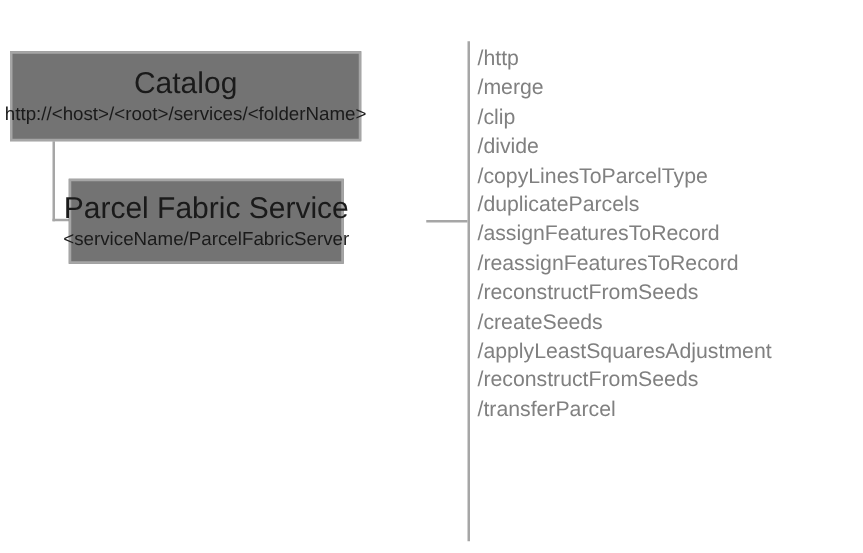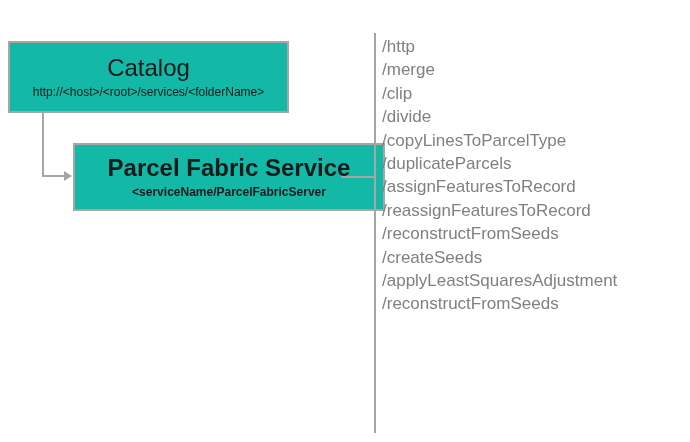"Catalog" .node { background: #14b8a6 -> #737373 }
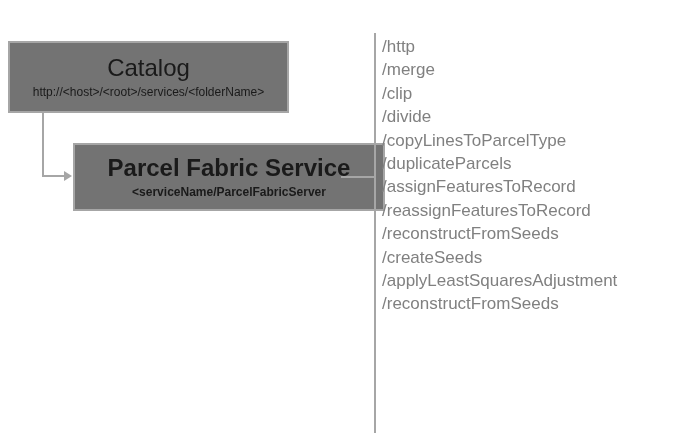"http://<host>/<root>/services/<folderNam" .node-subtitle { font-size: 12px -> 15px }
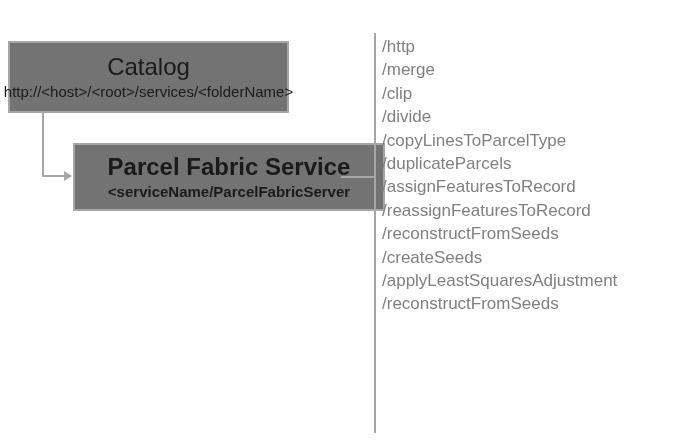"Parcel Fabric Service" .node-service { font-weight: bold -> none; left: 73px -> 55px; width: 312px -> 220px }
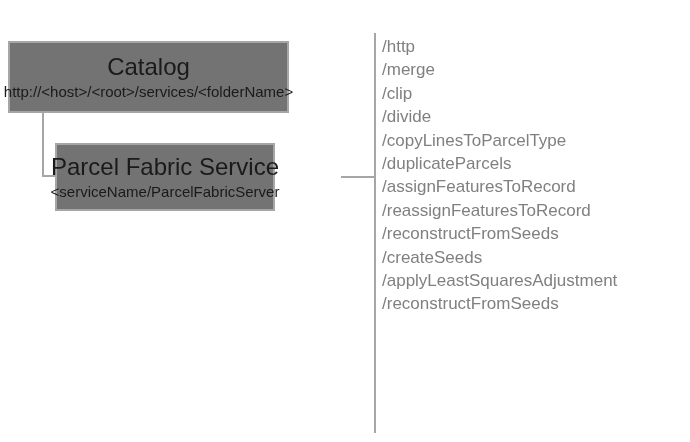"/transferParcel" div.endpoint { html: none -> <div>/transferParcel</div> }
